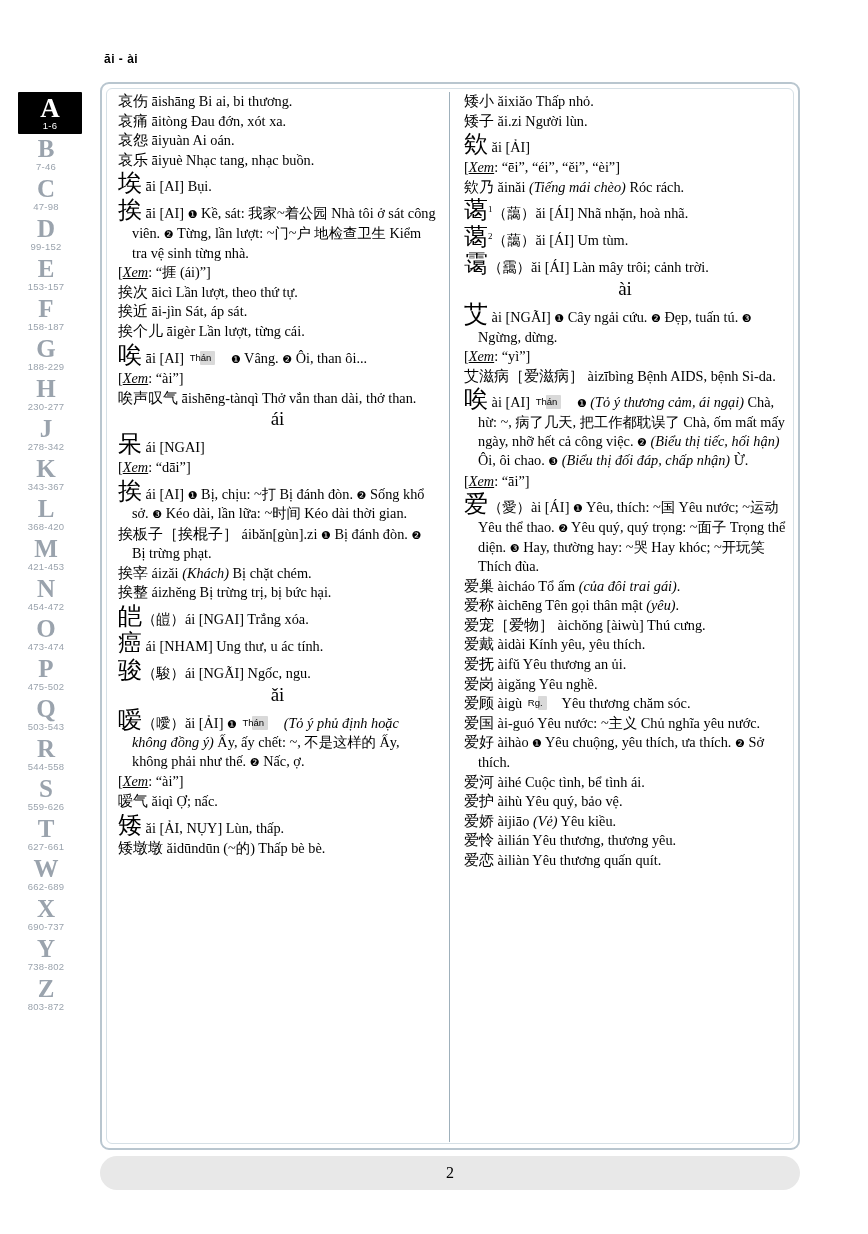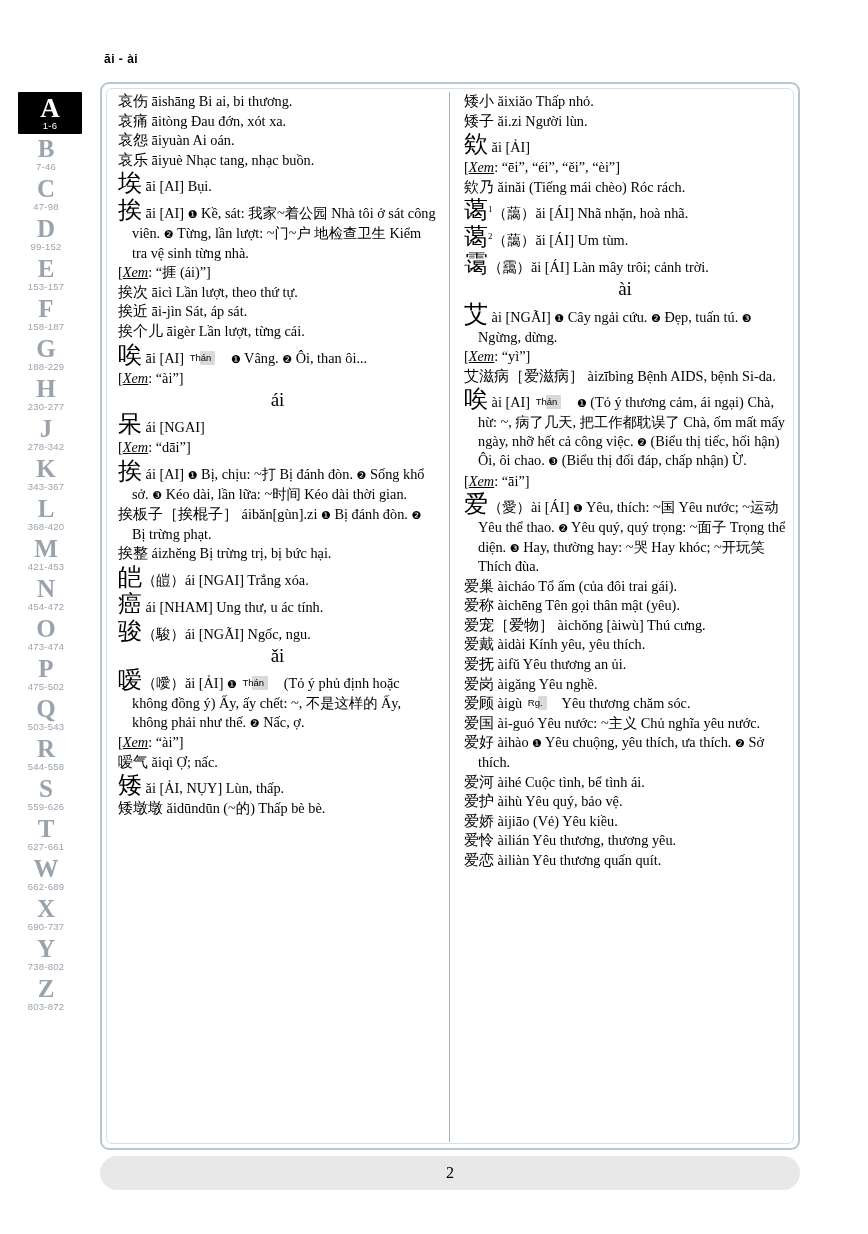"(Tiếng mái chèo)" .ital { font-style: none -> italic }
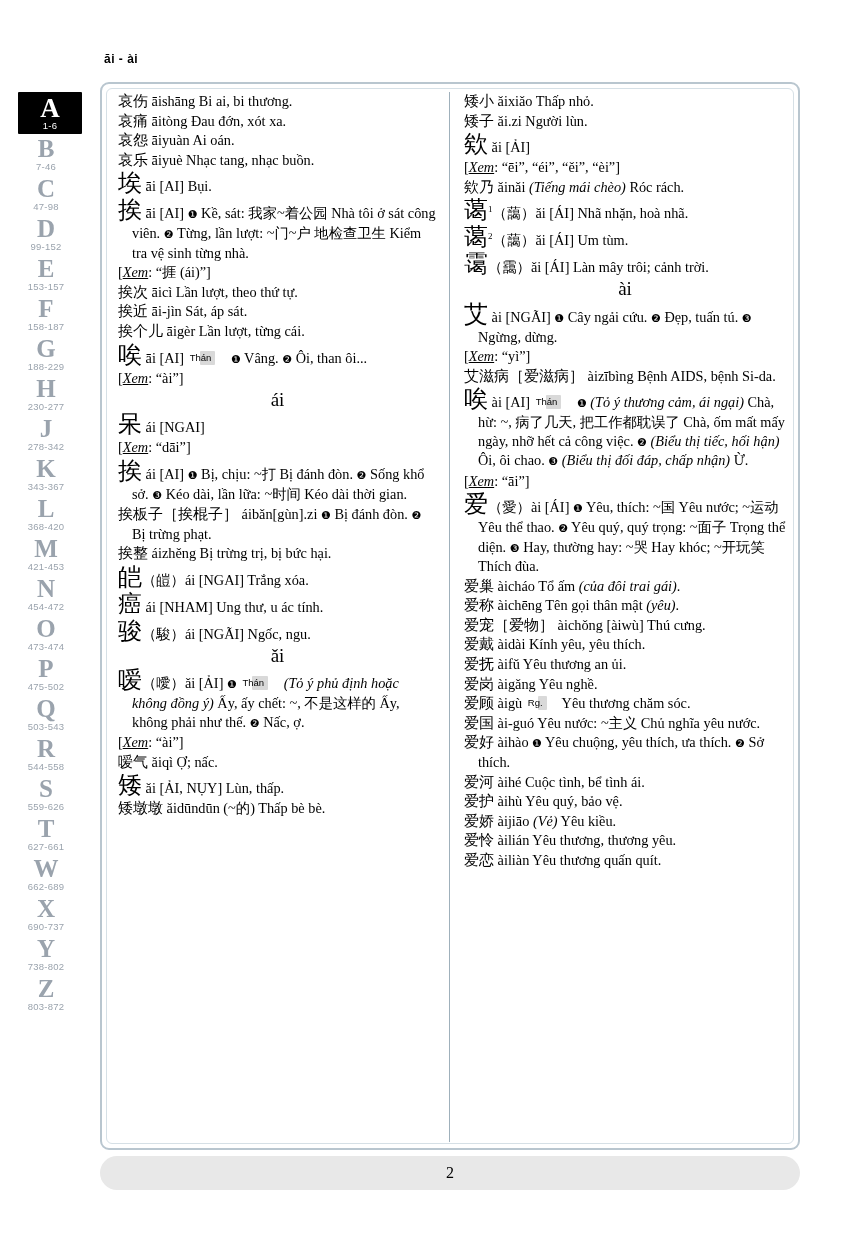"唉声叹气 āishēng-tànqì Thở vắn than" div.entry { html: none -> <div><span>唉声叹气</span> āishēng-tànqì Thở vắn than dài, thở than.</div> }
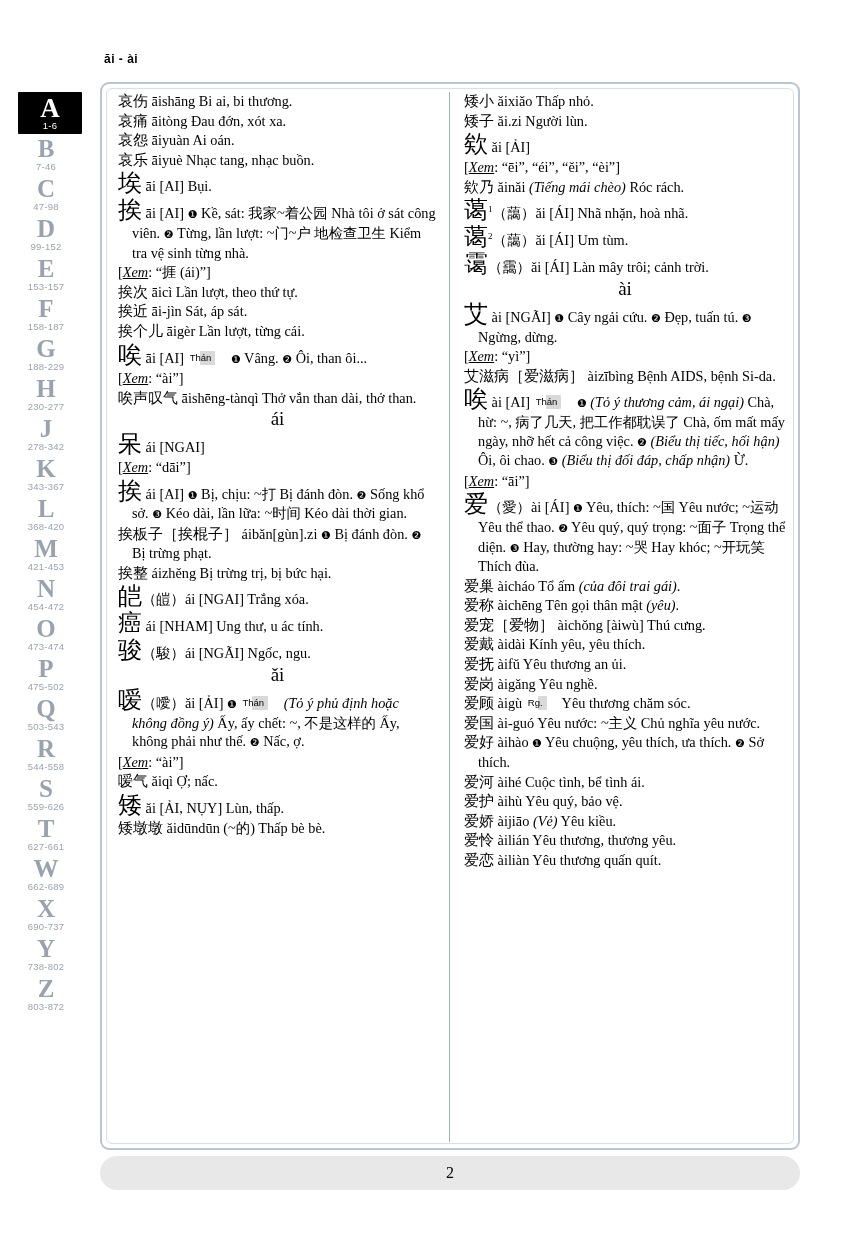"挨宰 áizǎi (Khách) Bị chặt" div.entry { html: none -> <div><span>挨宰</span> áizǎi <span>(Khách)</span> Bị chặt chém.</div> }
